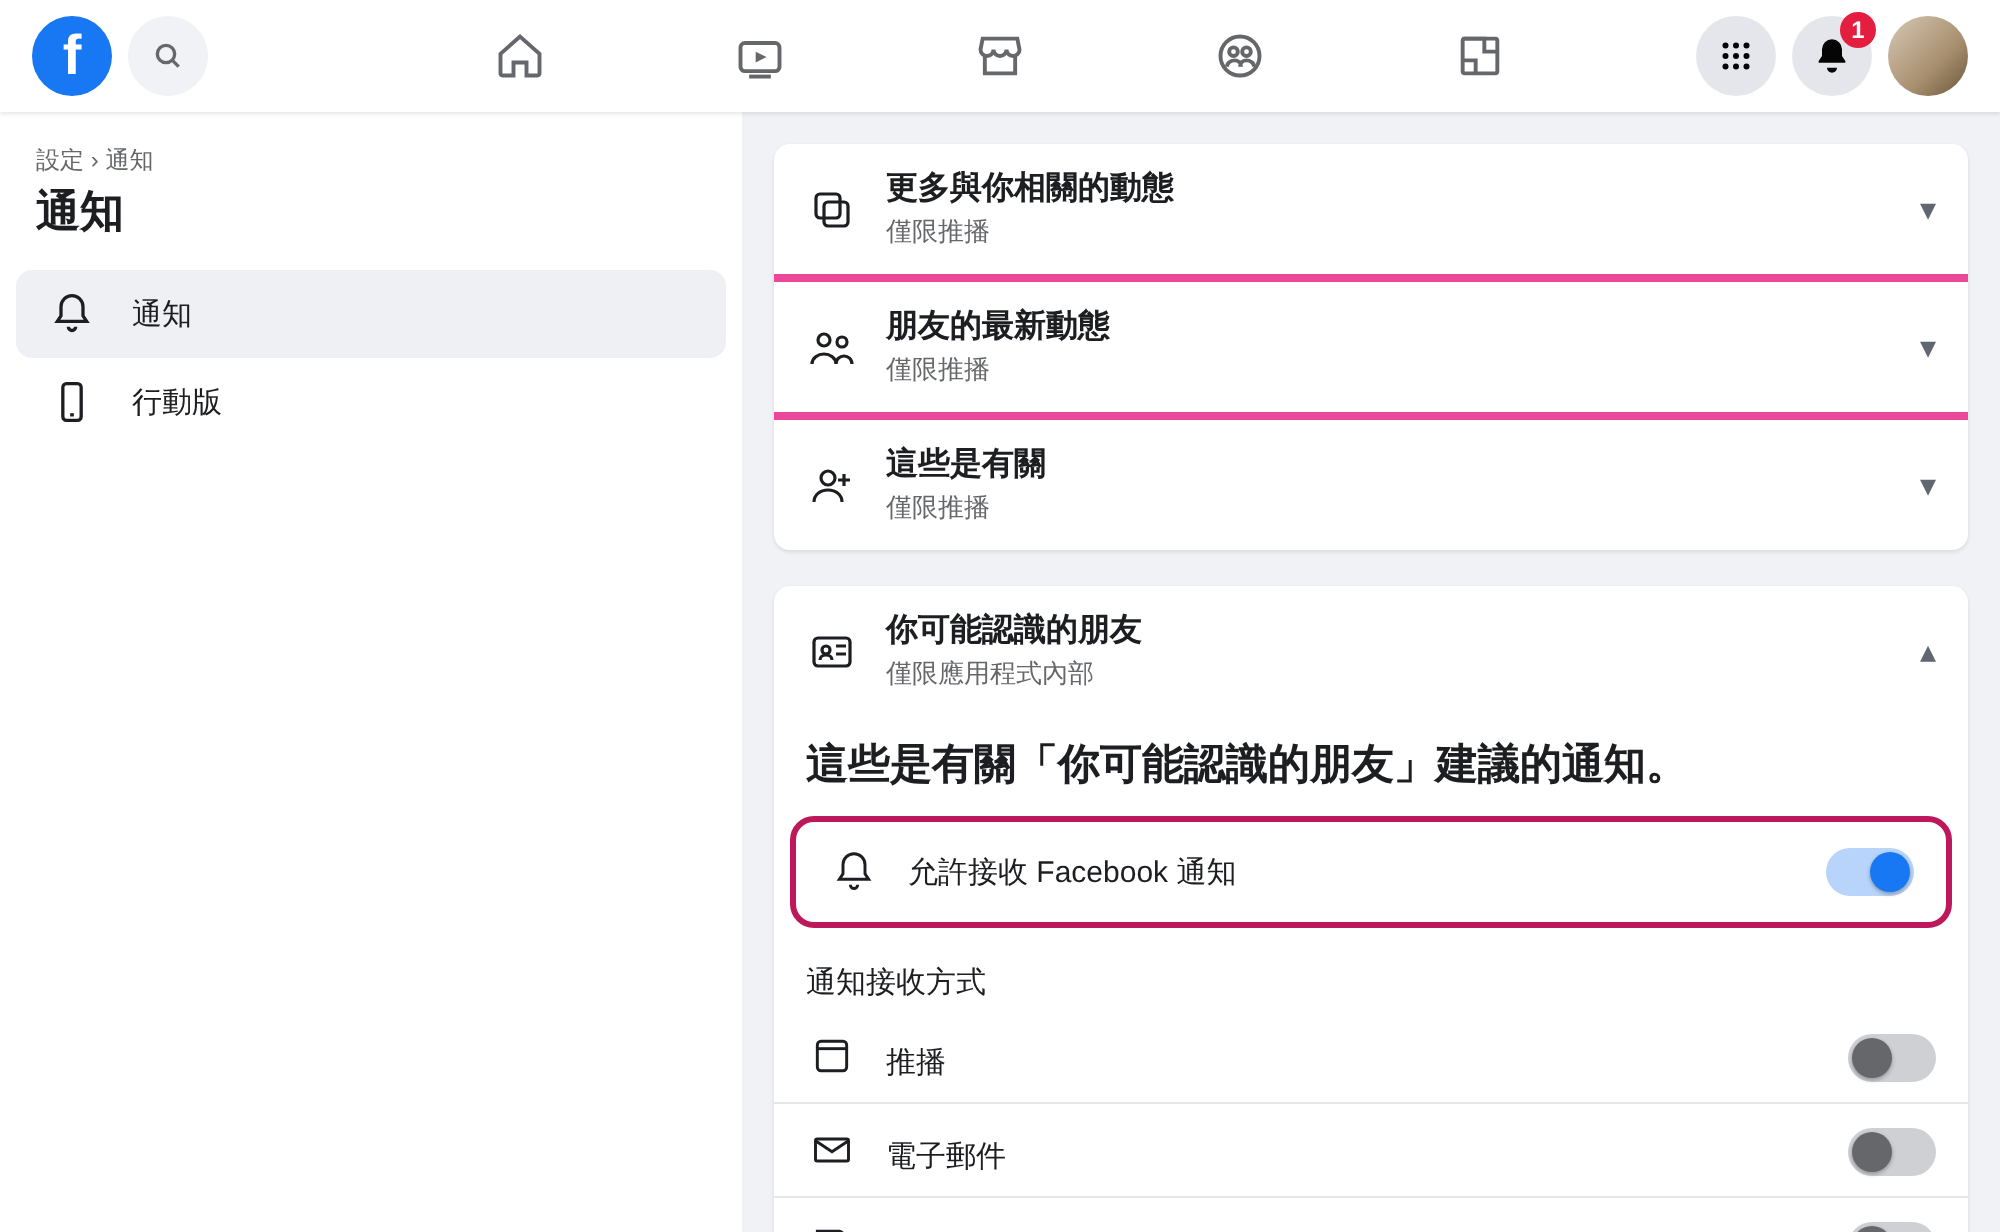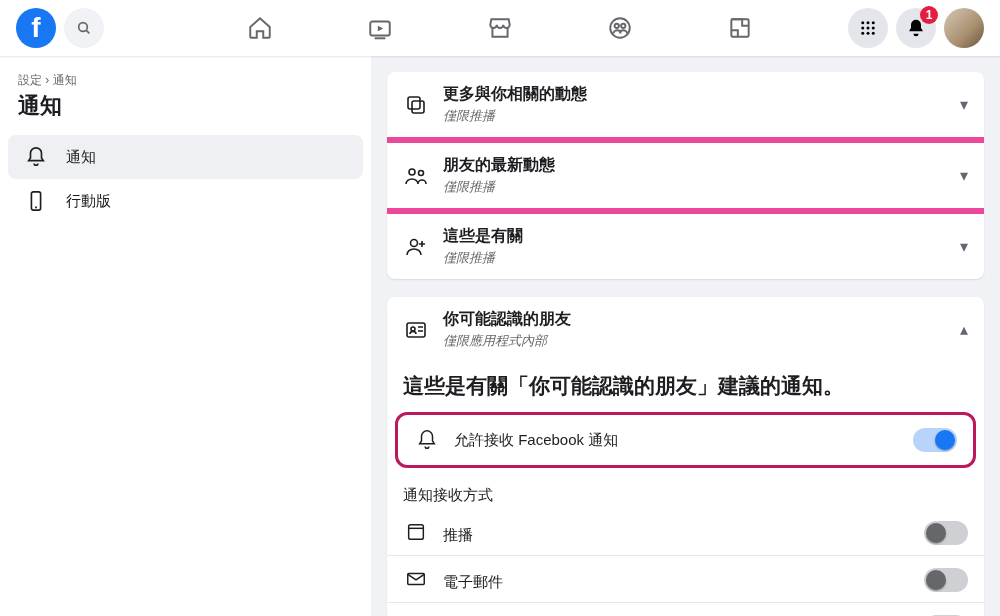"僅限推播" .row-sub { font-style: italic -> none }
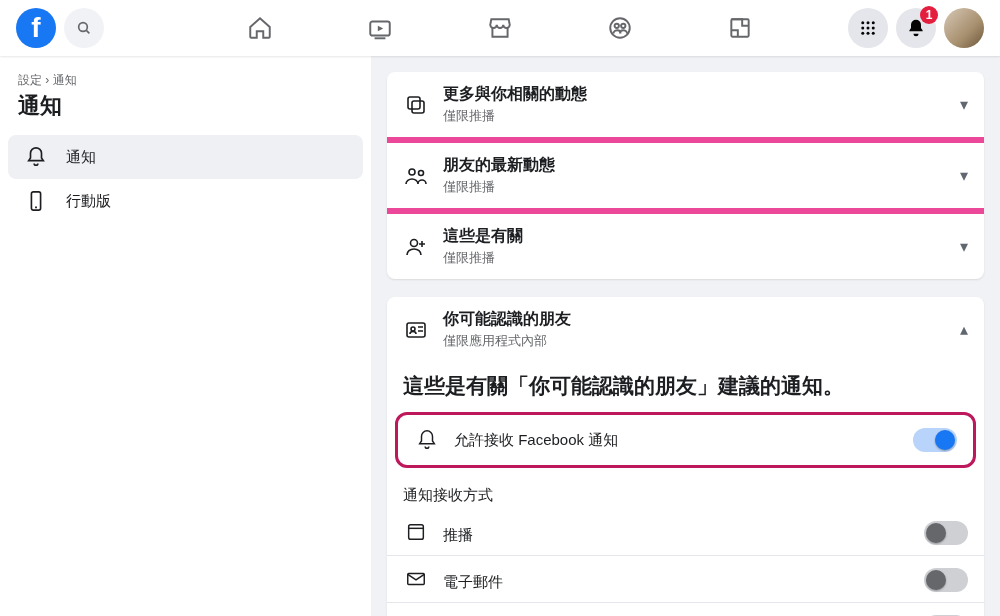"朋友的最新動態" .row + .row { border-top: 6px solid #ec4899 -> 4px solid #ec4899 }
